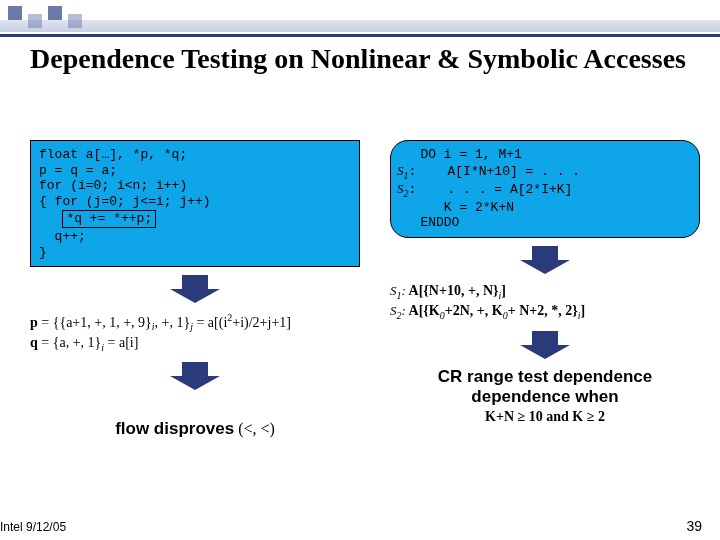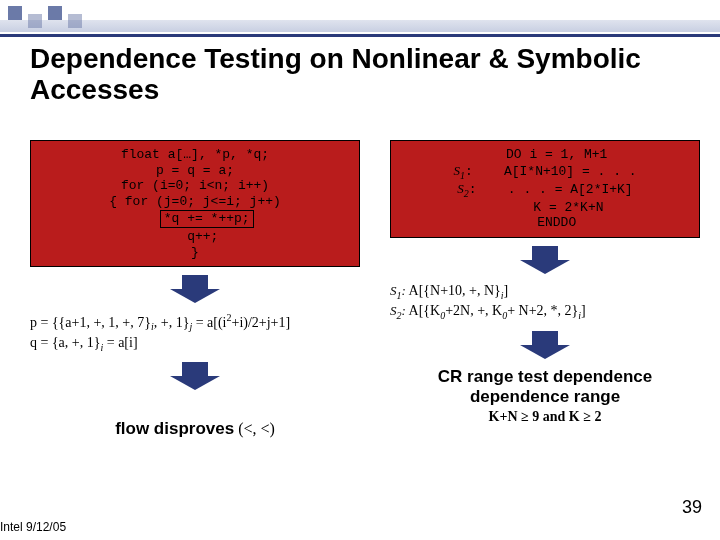"Dependence Testing on Nonlinear &" h1.title { font-family: Liberation Sans, sans-serif -> Liberation Serif, serif }
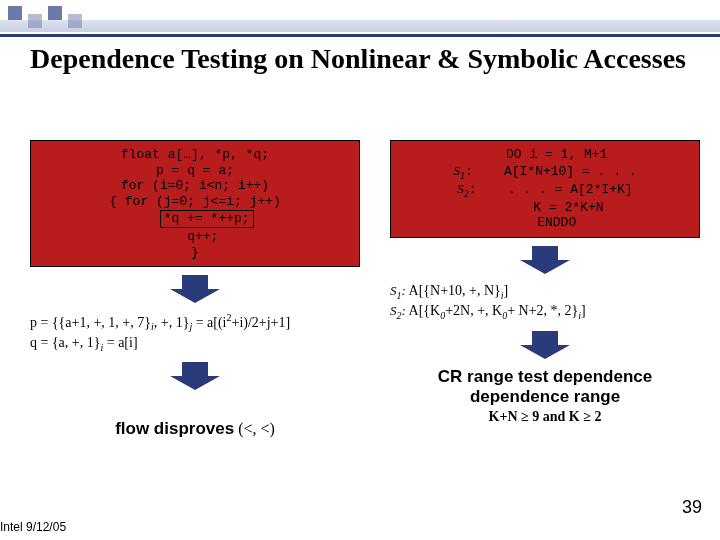"float a[…], *p, *q; p" .codebox { background: #b91c1c -> #0ea5e9; text-align: center -> none }
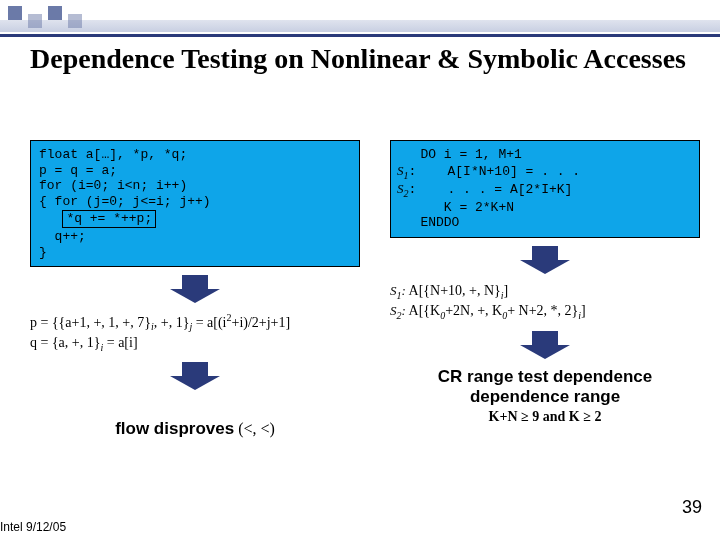"DO i = 1, M+1" .right .codebox { border-radius: none -> 18px }
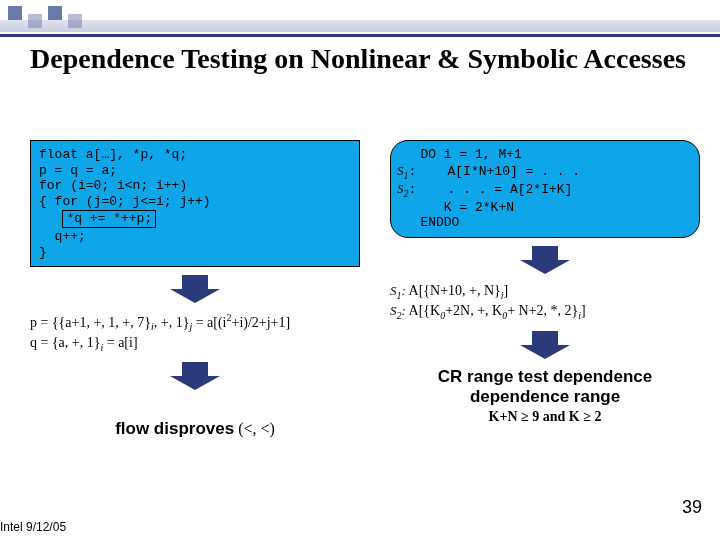"A[{N+10, +, N}" .expr .b { font-weight: normal -> bold }
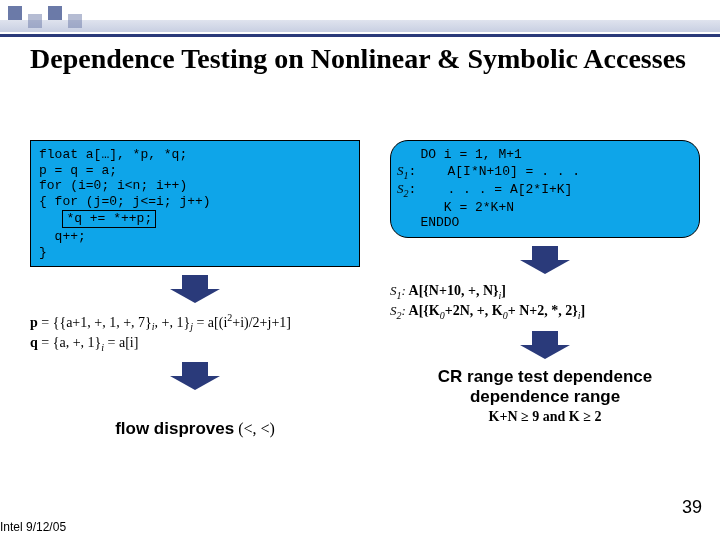"= {{a+1, +, 1, +," span { text: 7 -> 9 }
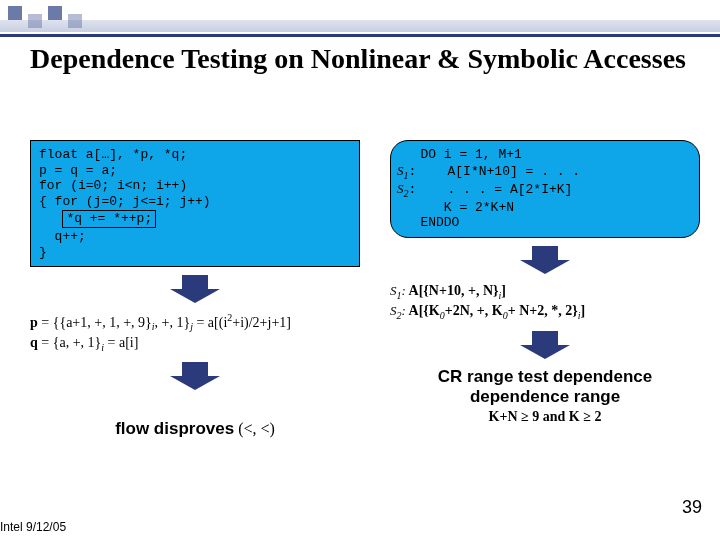"dependence range" span { text: range -> when }
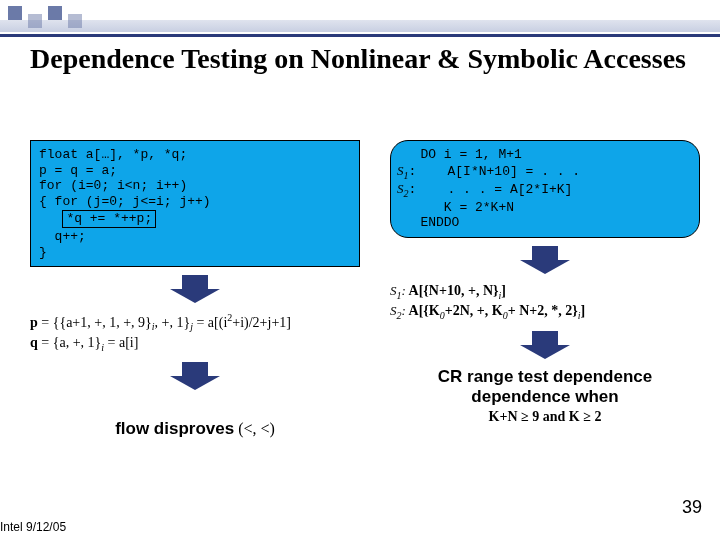"9 and K" span { text: 9 -> 10 }
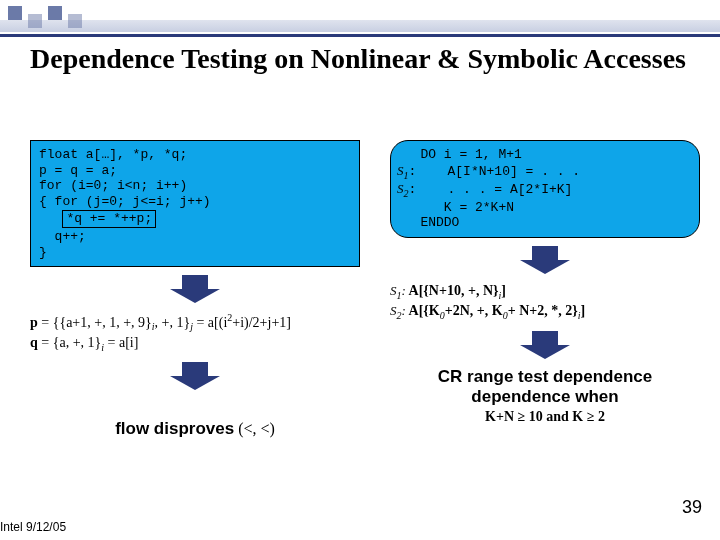"39" .pagenum { bottom: 22px -> 6px; font-size: 18px -> 14px }
